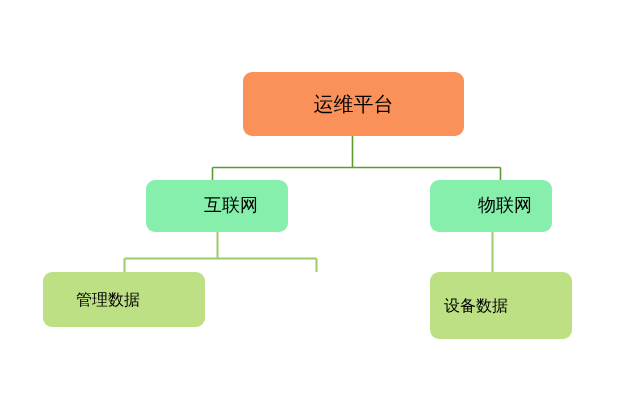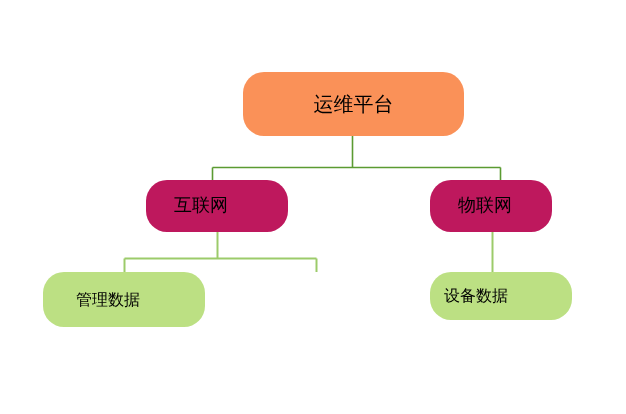"运维平台" .node { border-radius: 21px -> 9px }
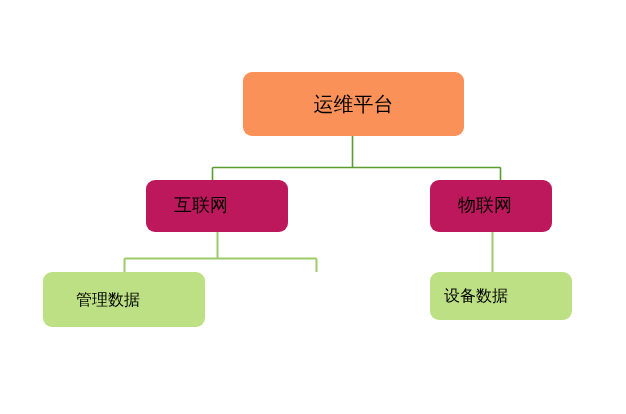"互联网" .node.branch { background: #be185d -> #86efac; justify-content: flex-start -> center }
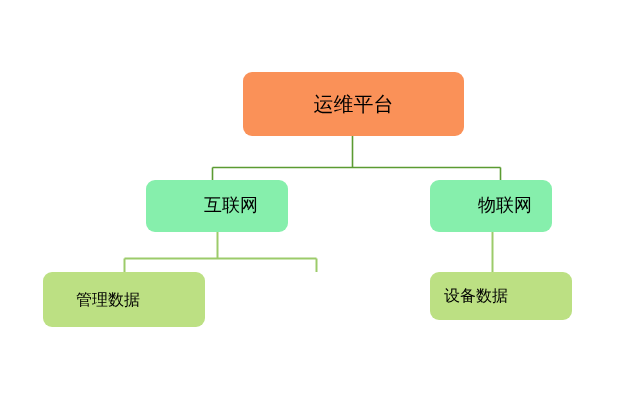"设备数据" div.node { height: 48px -> 67px }
